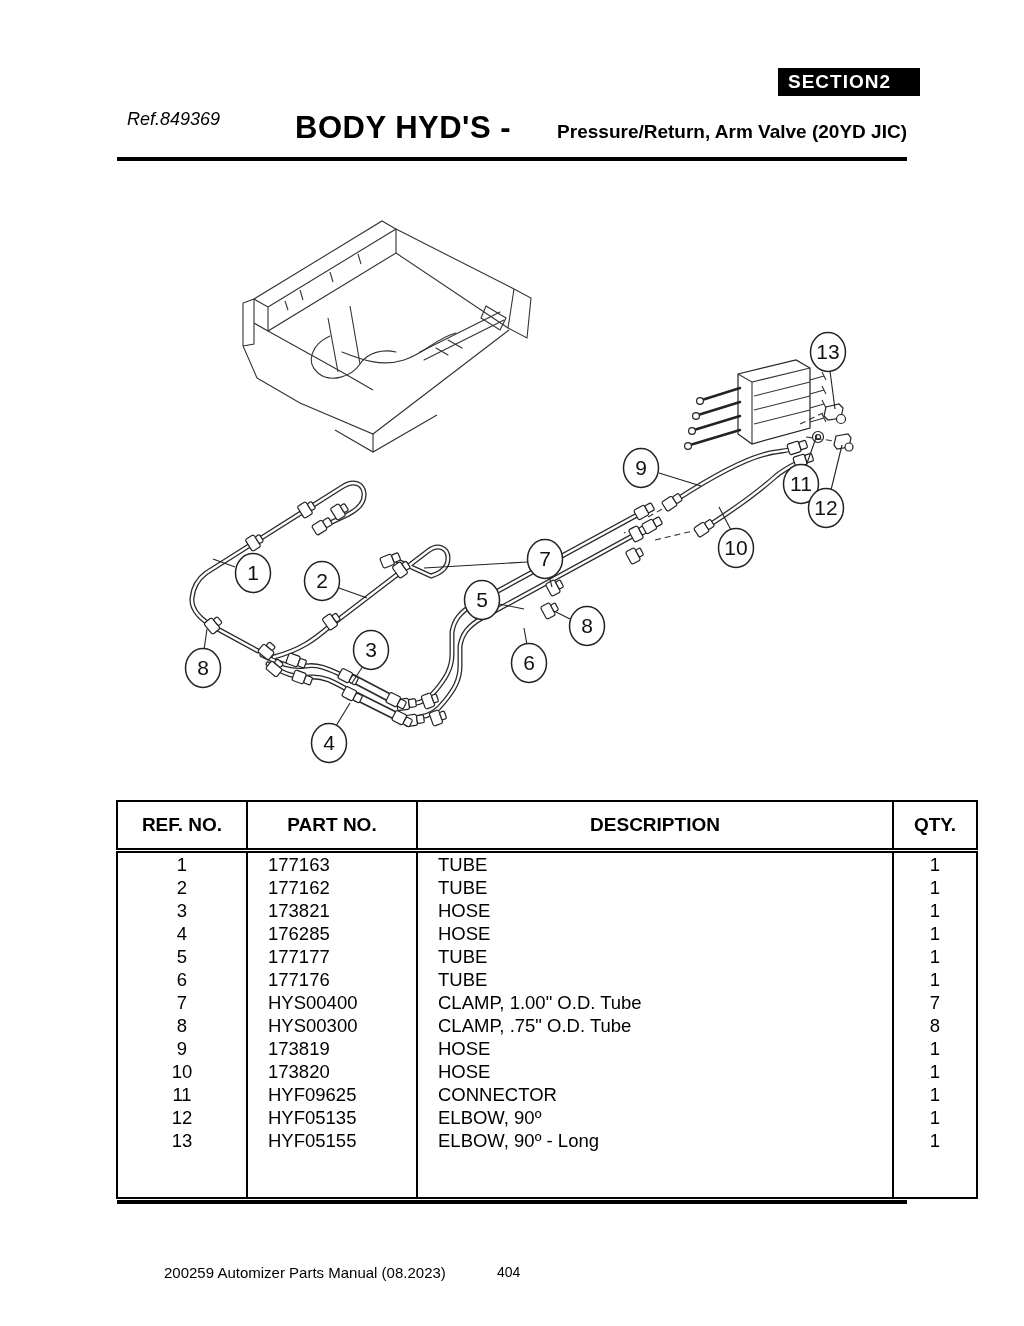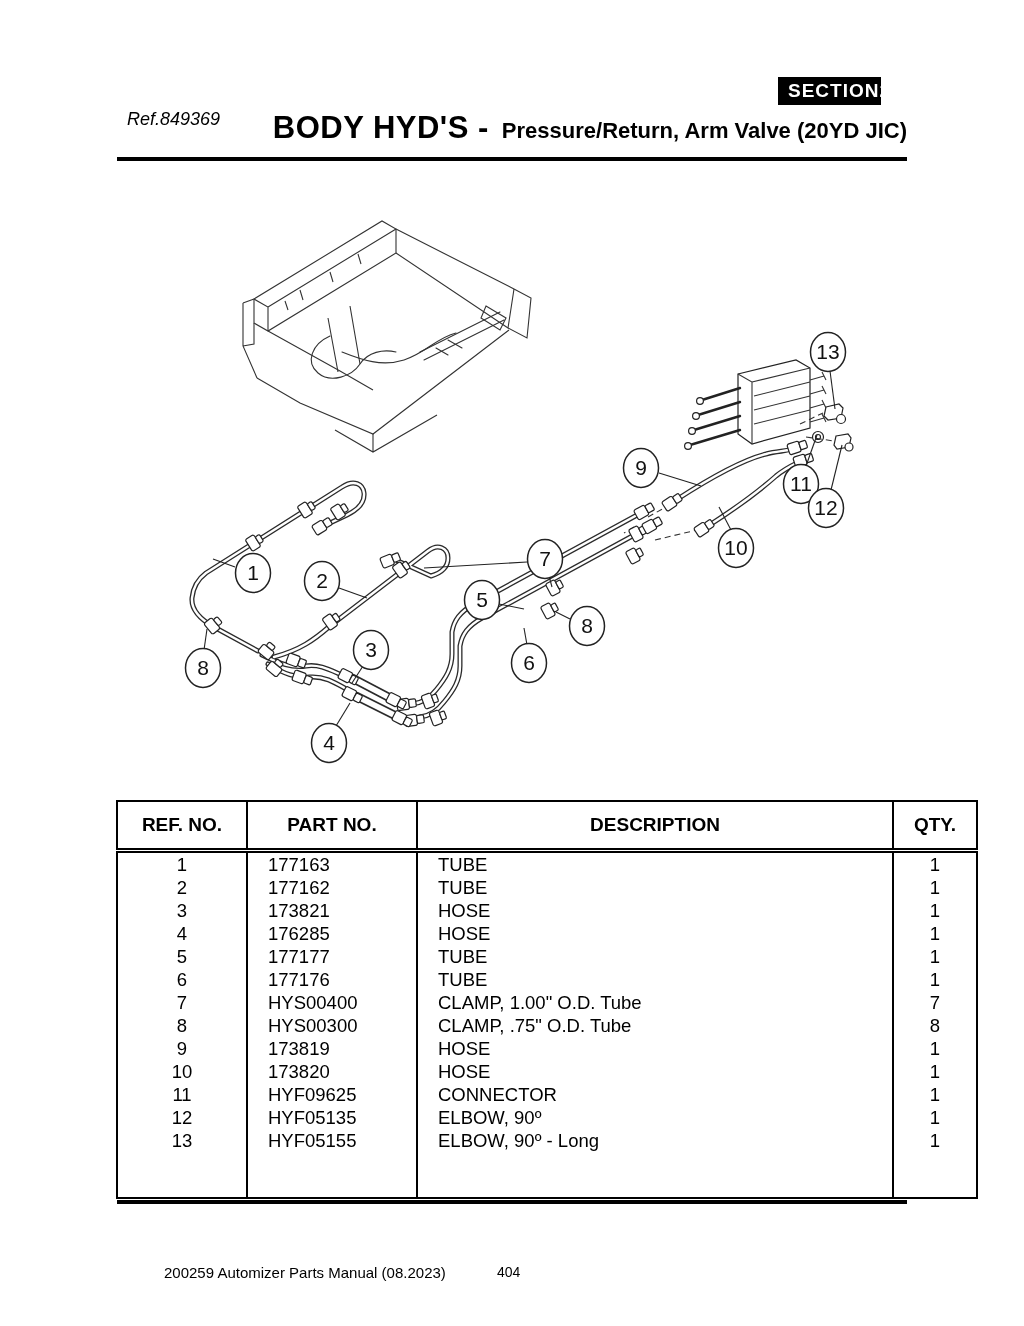"SECTION" .section-badge { justify-content: space-between -> none; top: 77px -> 68px; width: 103px -> 142px }
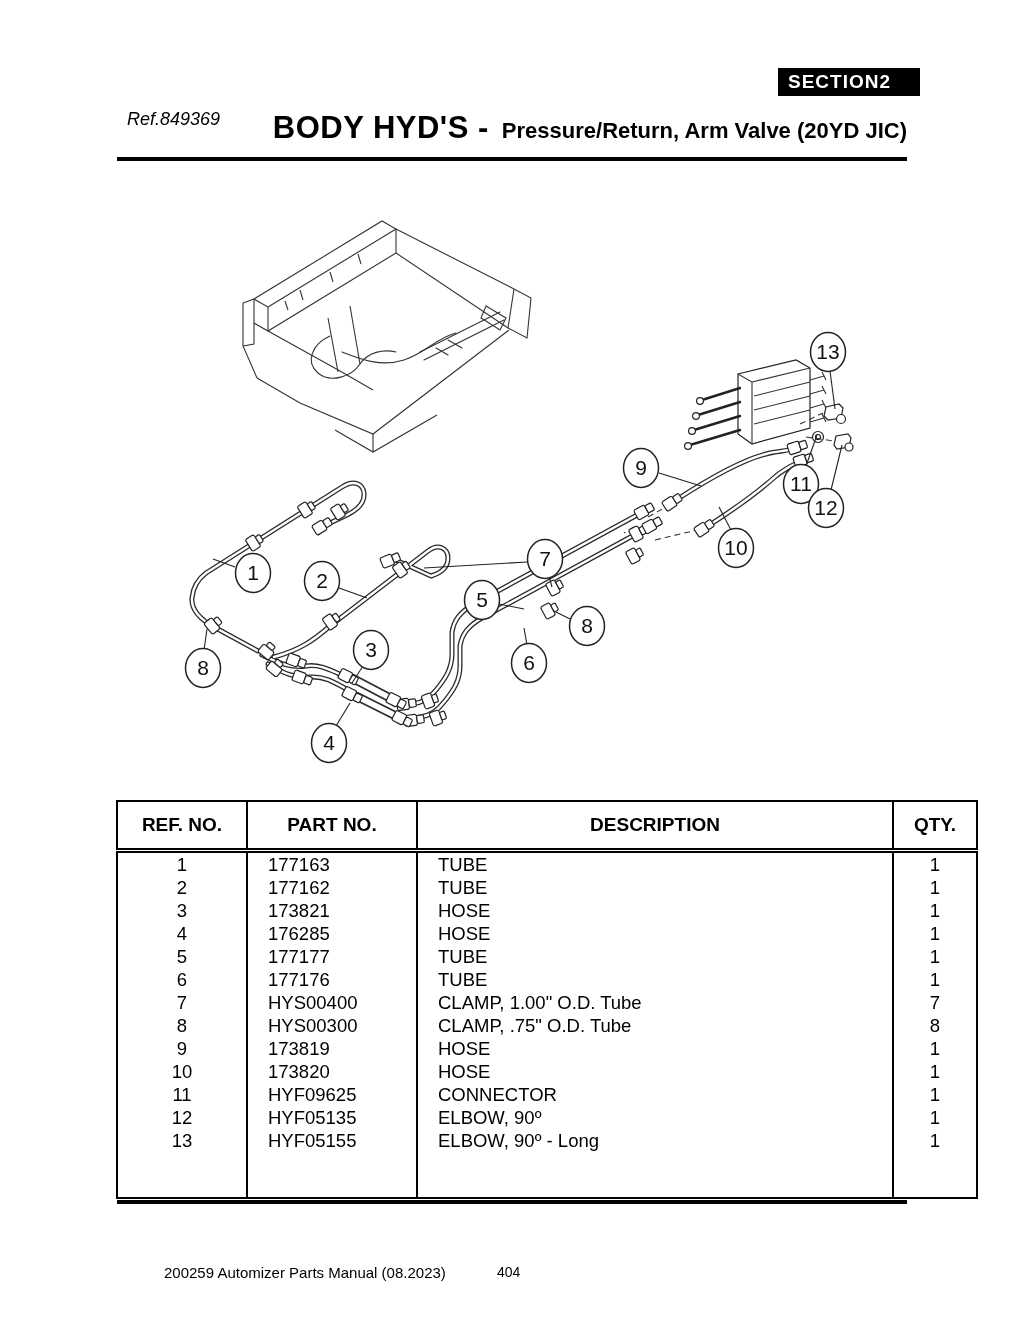"BODY HYD'S -" .title-line { gap: 13px -> 2px }
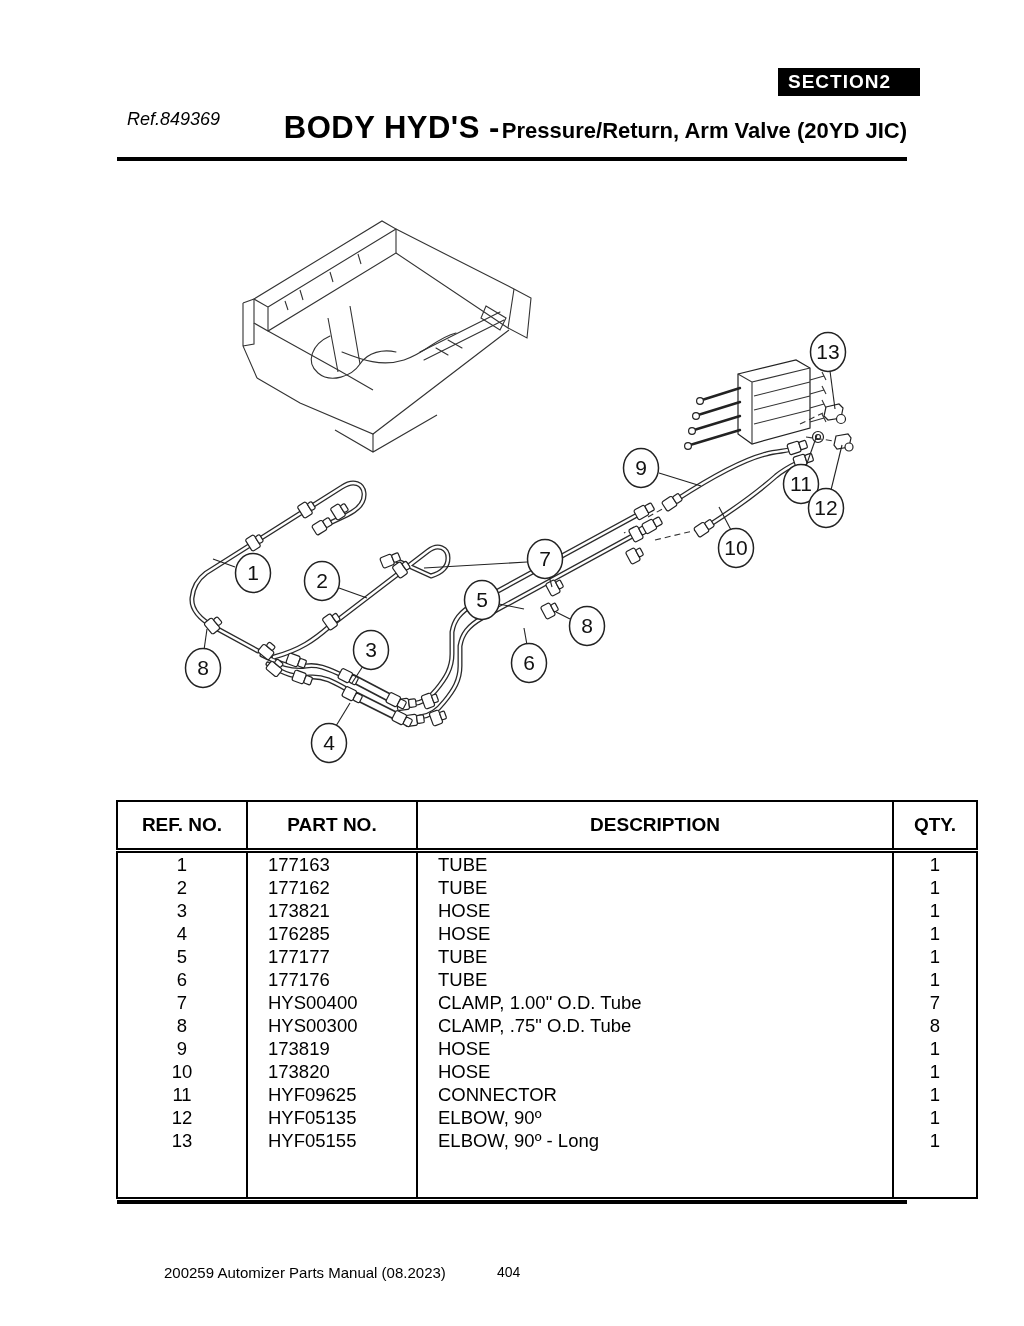"Pressure/Return, Arm Valve (20YD JIC)" .title-sub { font-size: 22px -> 19px; margin-left: none -> 44px }
